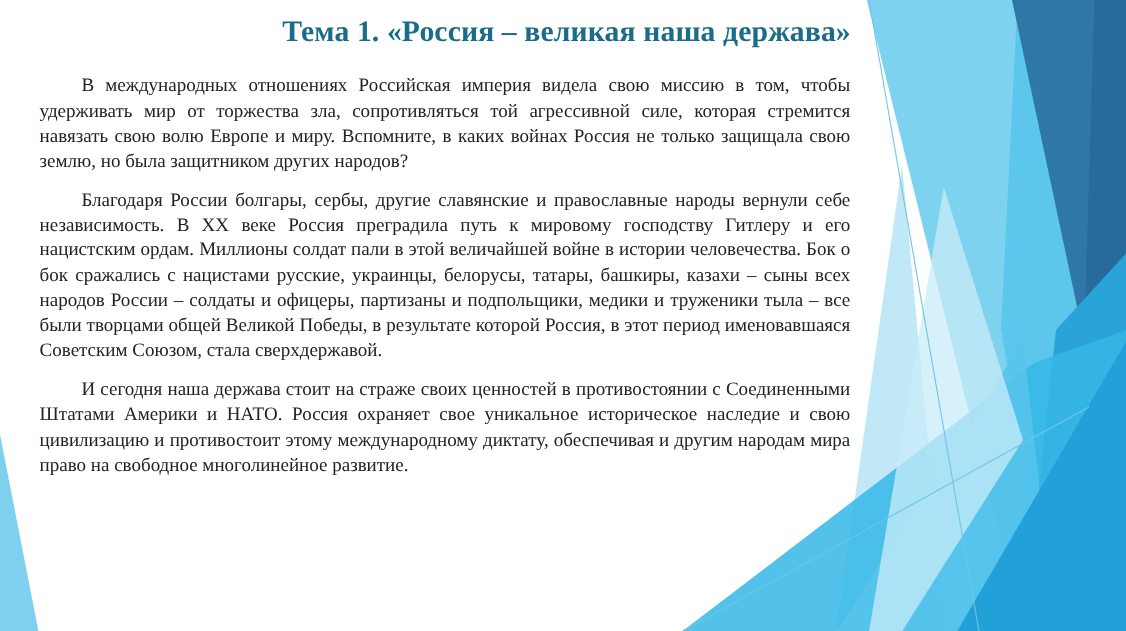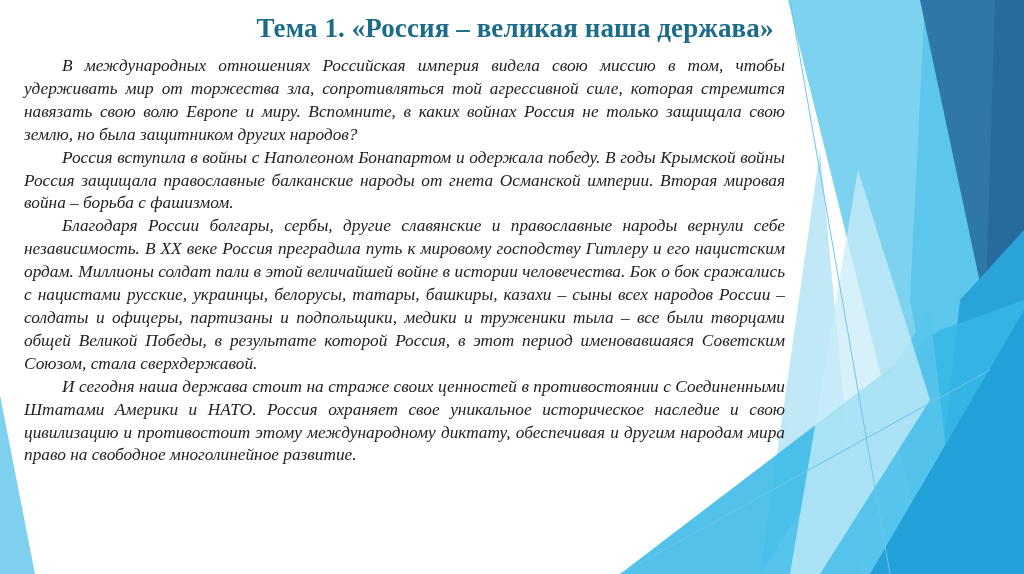"В международных отношениях Российская" .body-text p { font-style: italic -> none; margin: 0 -> 12px }
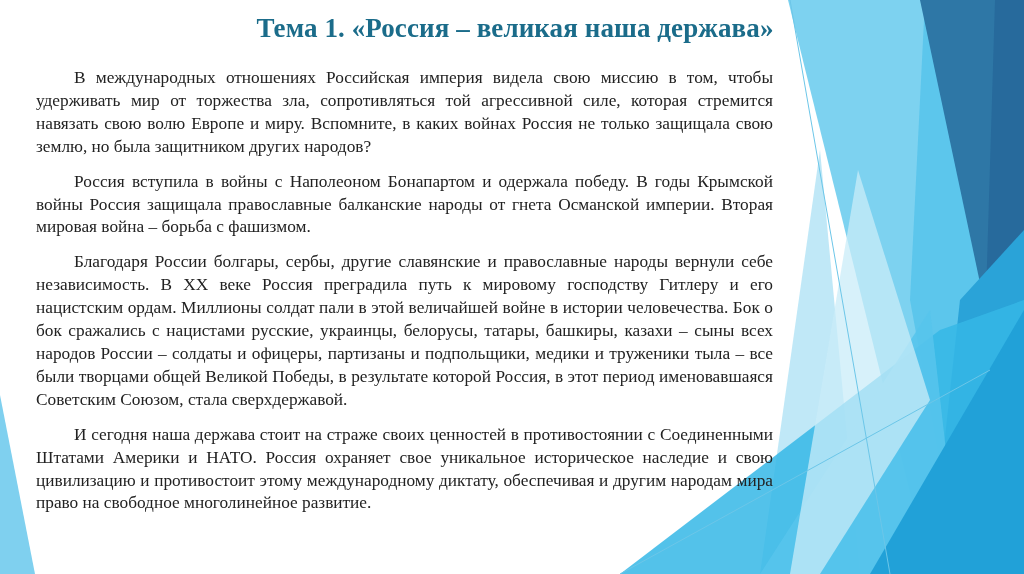"Россия вступила в войны с" p { html: <p>Россия вступила в войны с Наполеоном Бонапартом и одержала победу. В годы Крымской войны Россия защищала православные балканские народы от гнета Османской империи. Вторая мировая война – борьба с фашизмом.</p> -> none }
